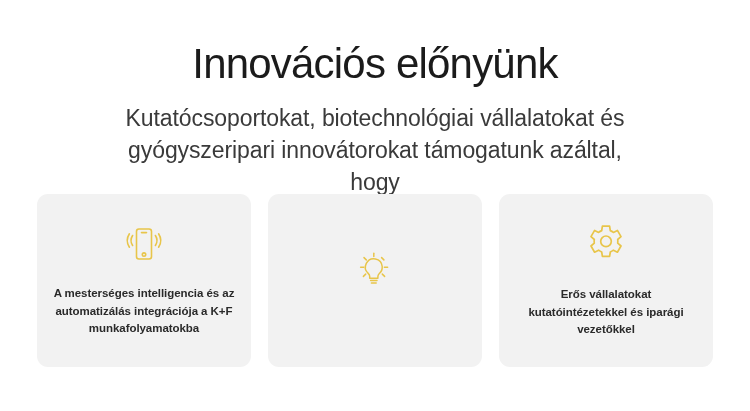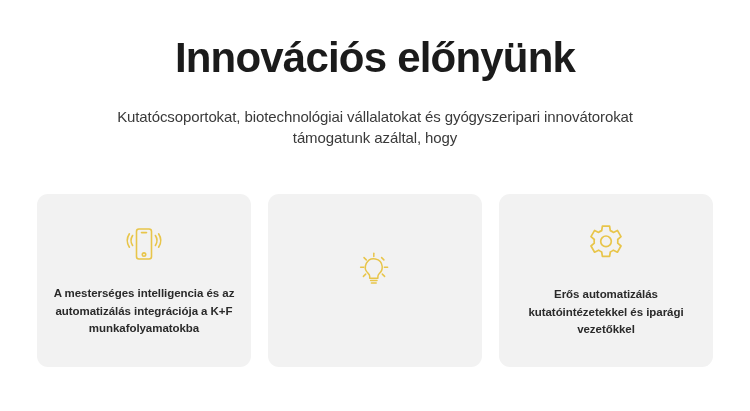"Innovációs előnyünk" .page-title { font-weight: 700 -> 400; margin: 0 -> 6px }
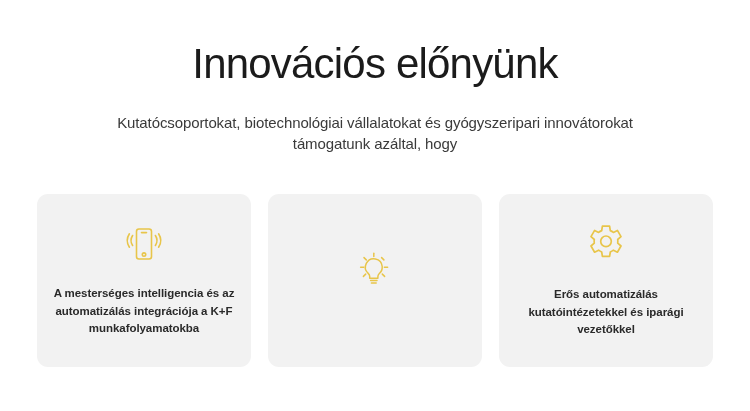"Kutatócsoportokat, biotechnológiai" .page-subtitle { font-size: 15px -> 23px; margin: 26px auto 0 auto -> 16px auto 0 auto }
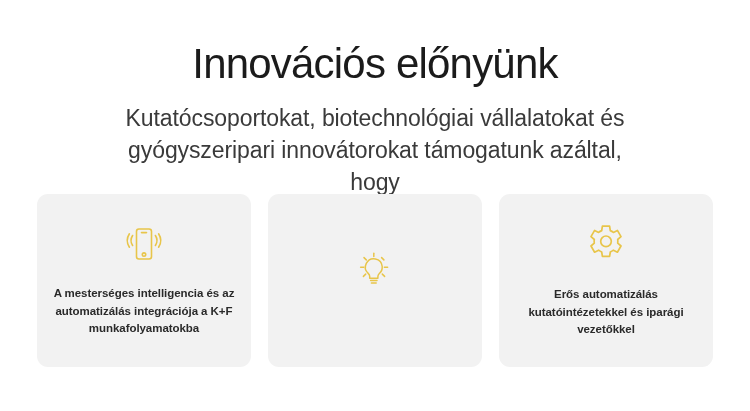"Erős automatizálás kutatóintézetekkel és" div.card-text { text: automatizálás -> vállalatokat }
